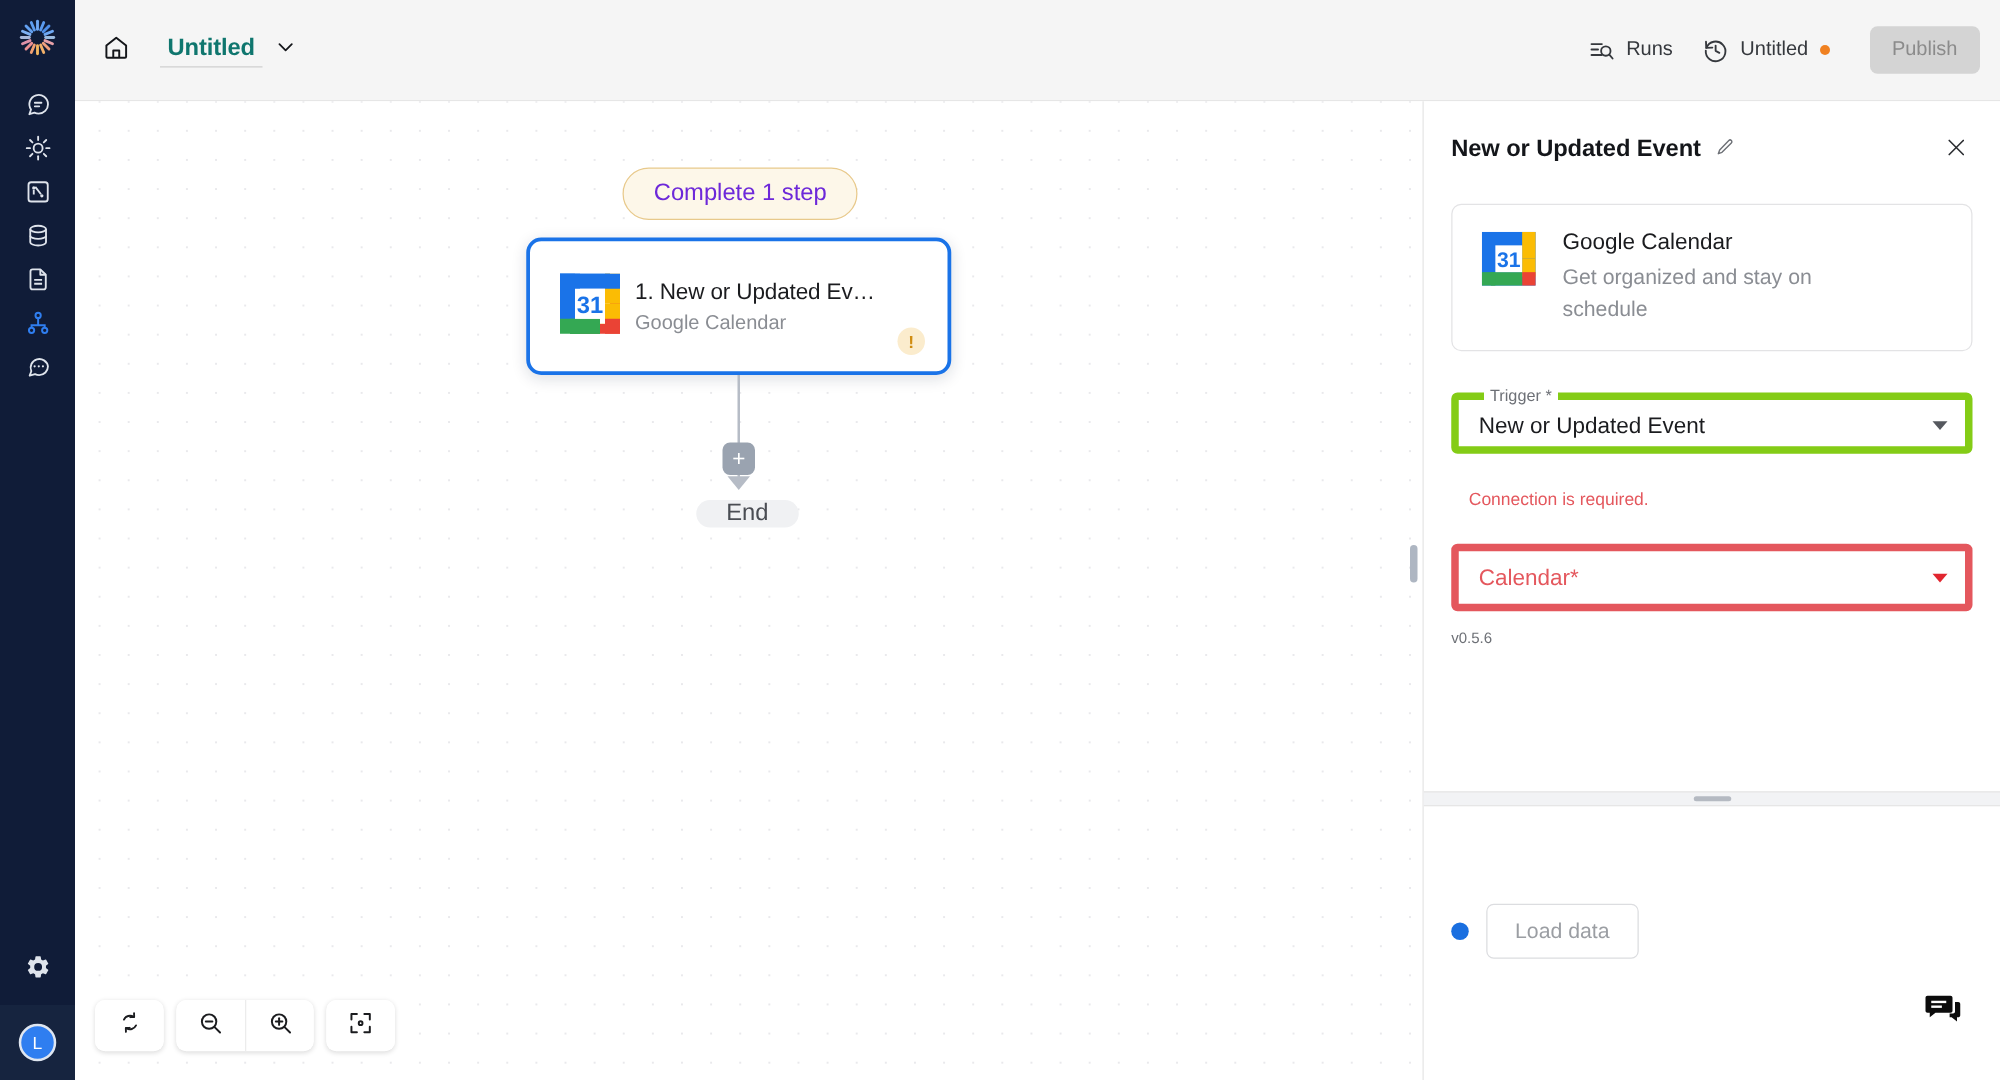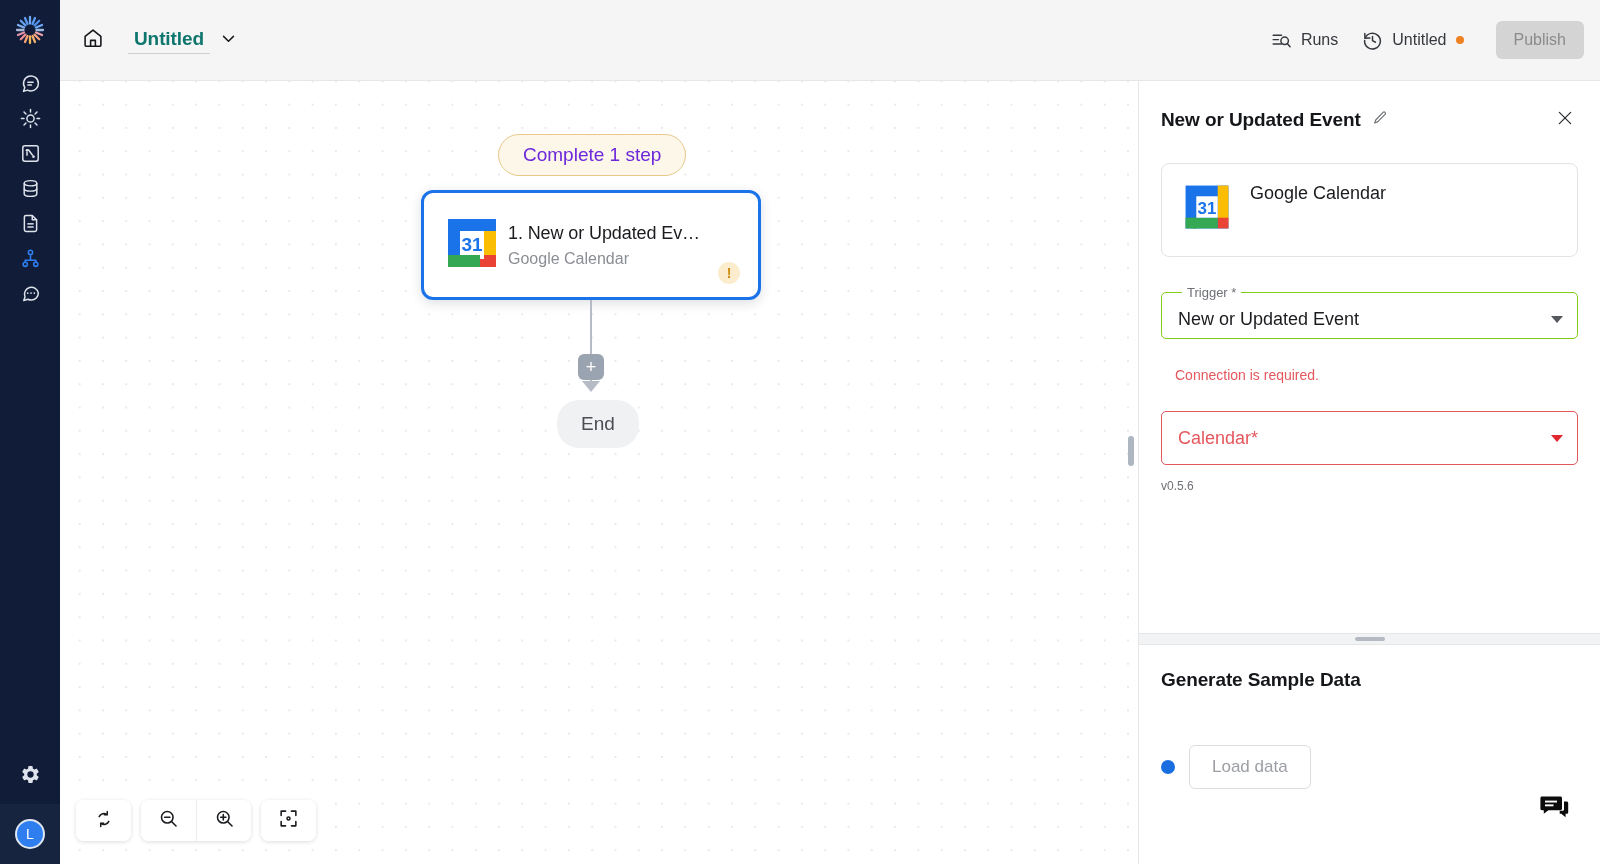"Get organized and stay on" div.app-card-desc { html: none -> <div>Get organized and stay on schedule</div> }
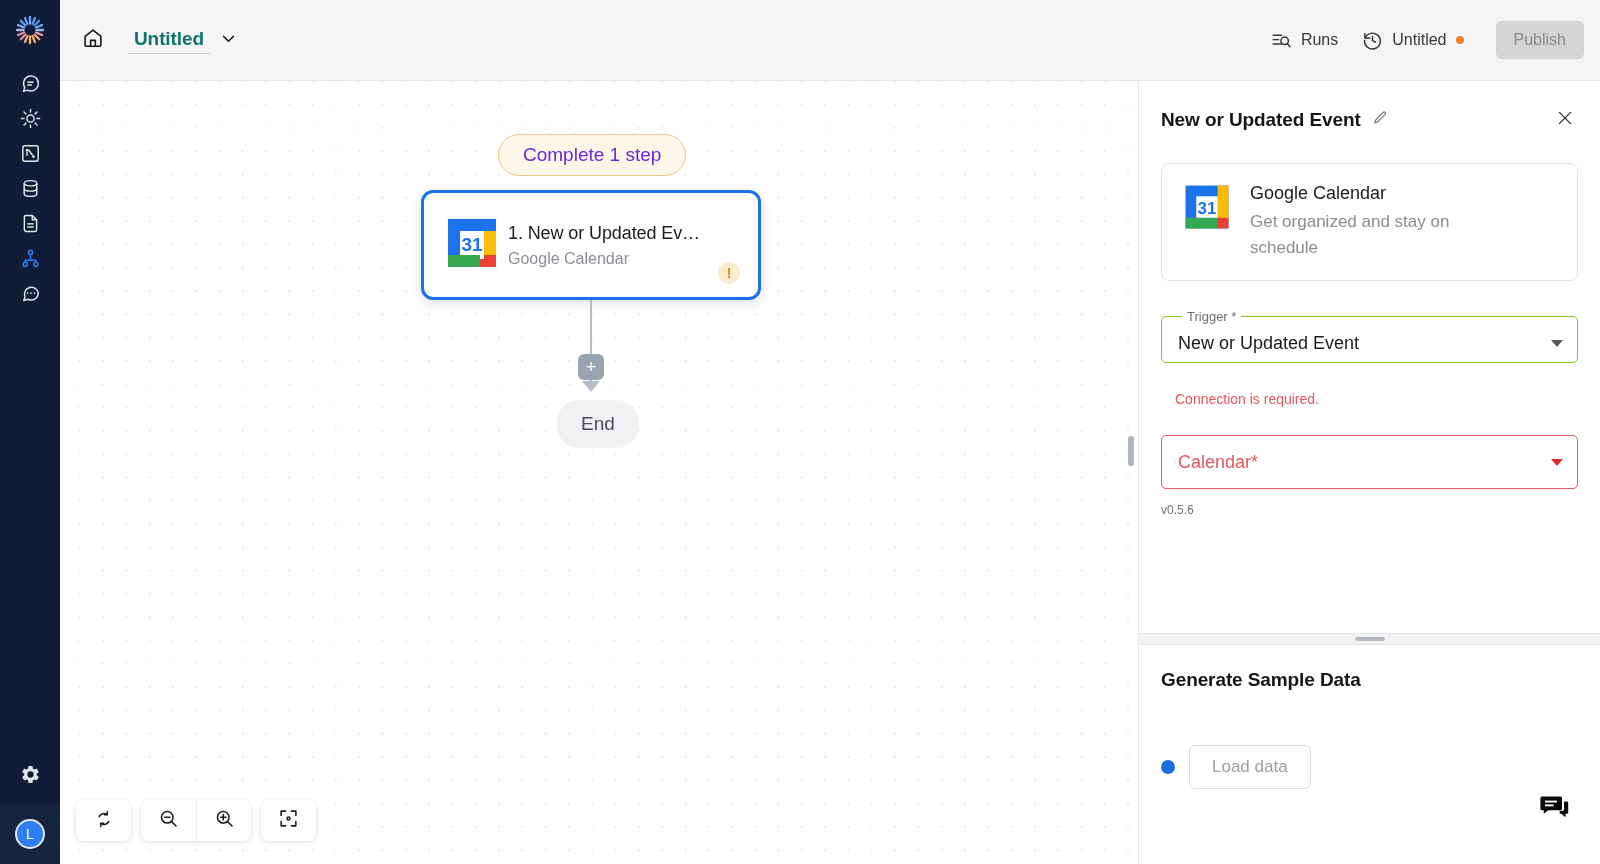"Trigger *" .fieldset { border: 1px solid #84cc16 -> 6px solid #84cc16 }
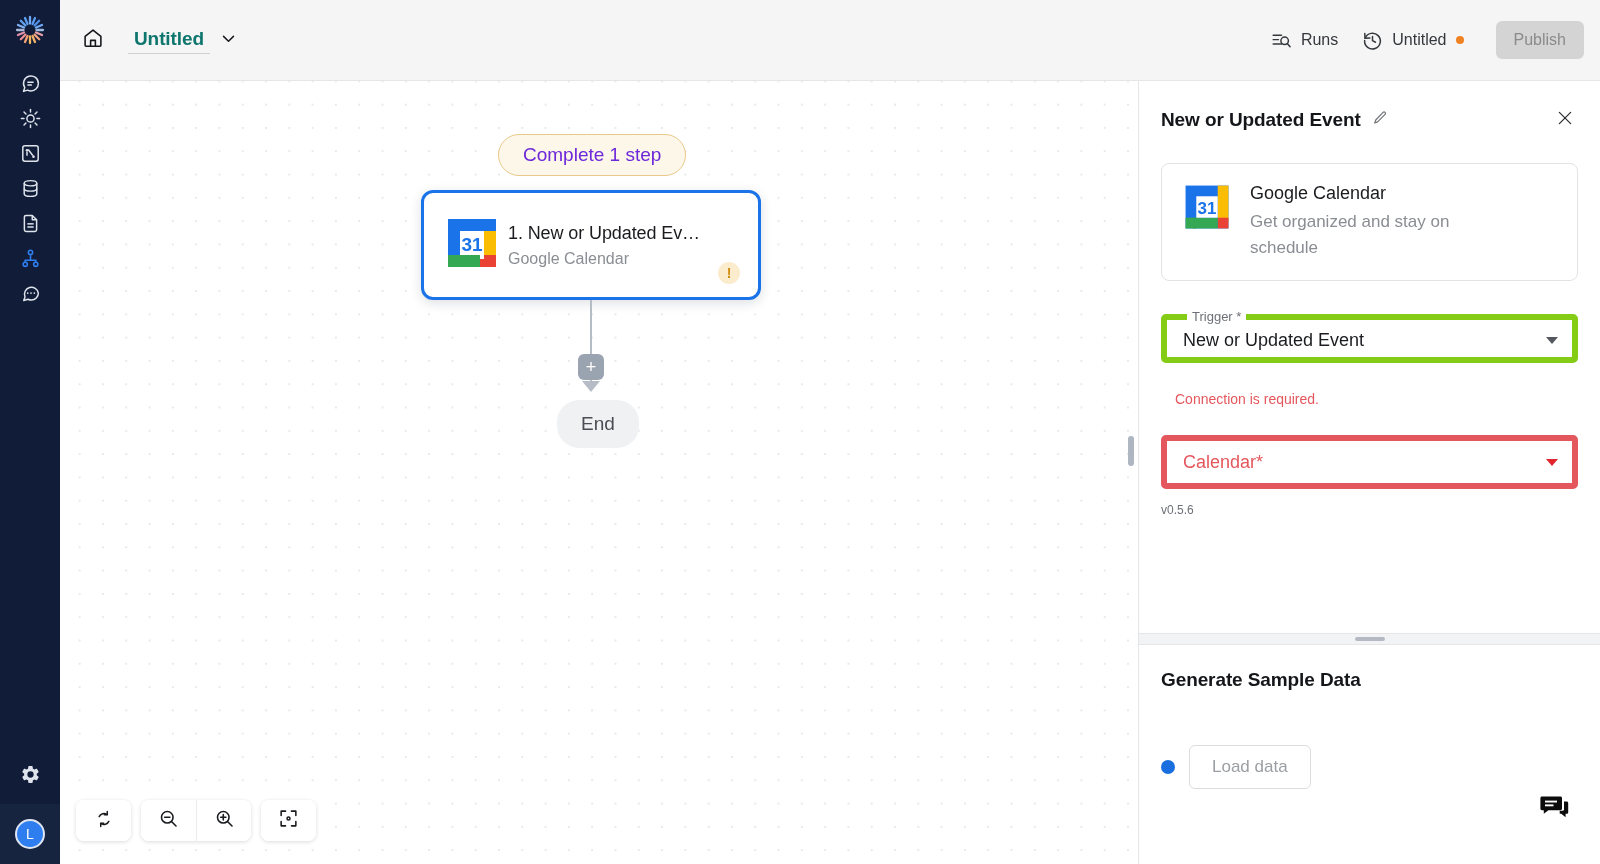"End" .end-node { padding: 13px 24px -> 0 24px }
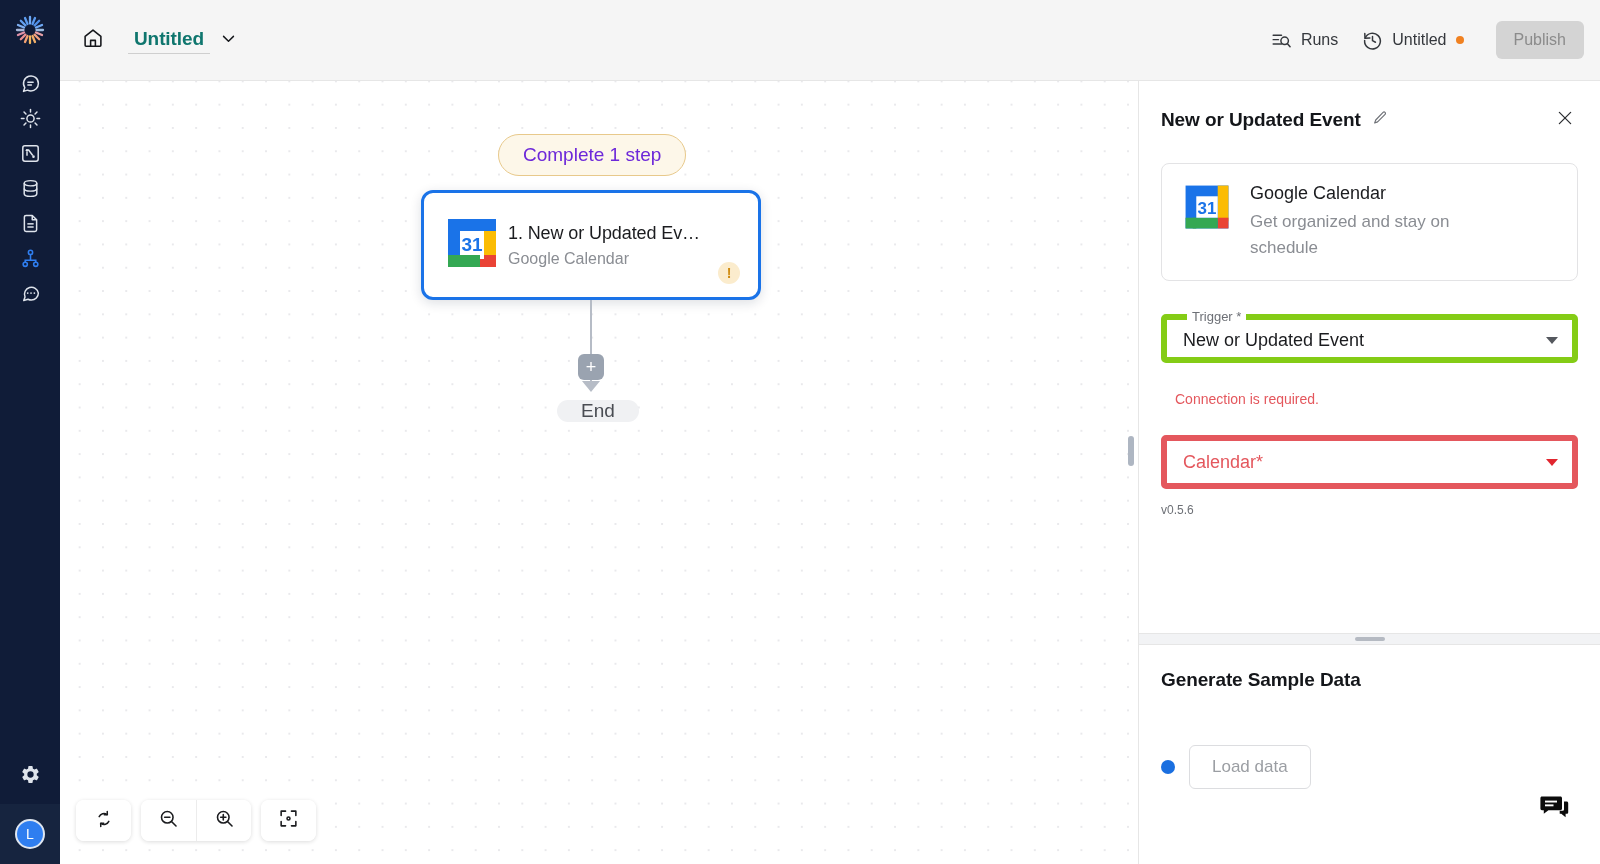"Generate Sample Data" div.gen-title { html: <div>Generate Sample Data</div> -> none }
